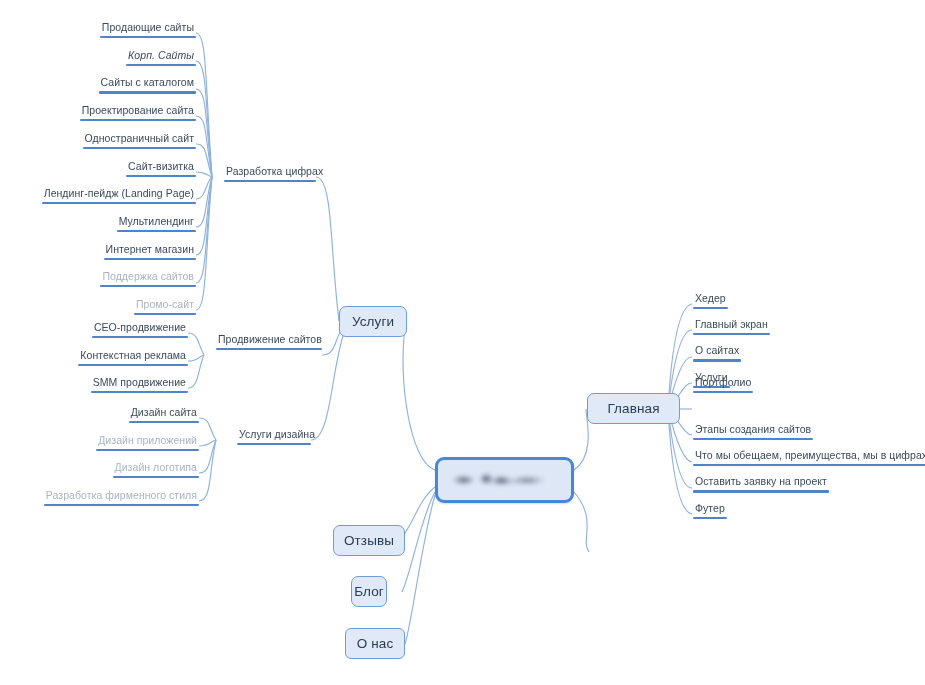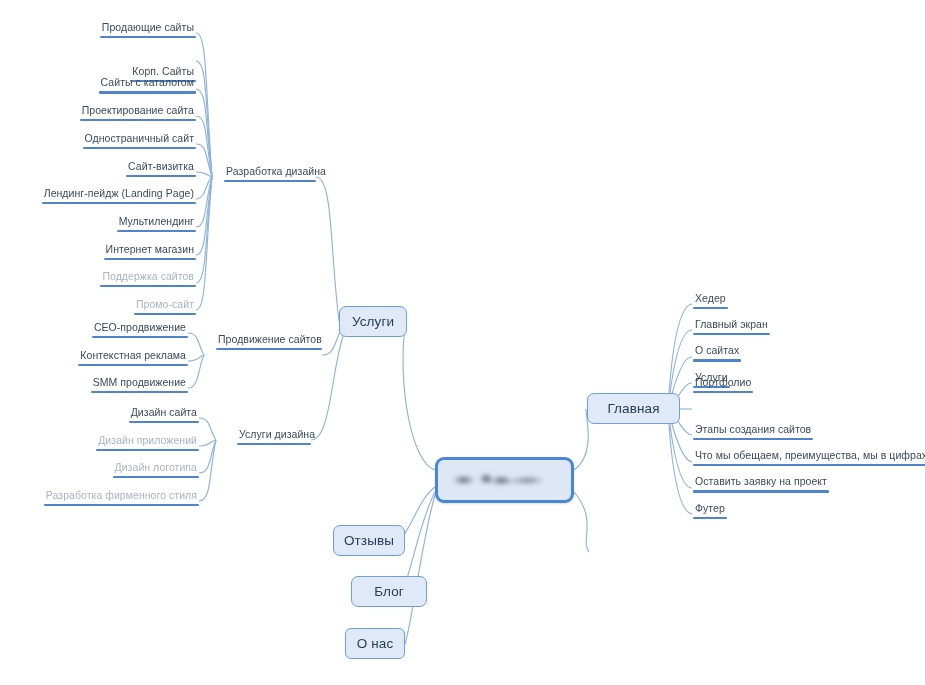"Корп. Сайты" div.leaf-node { font-style: none -> italic; top: 65px -> 49px }
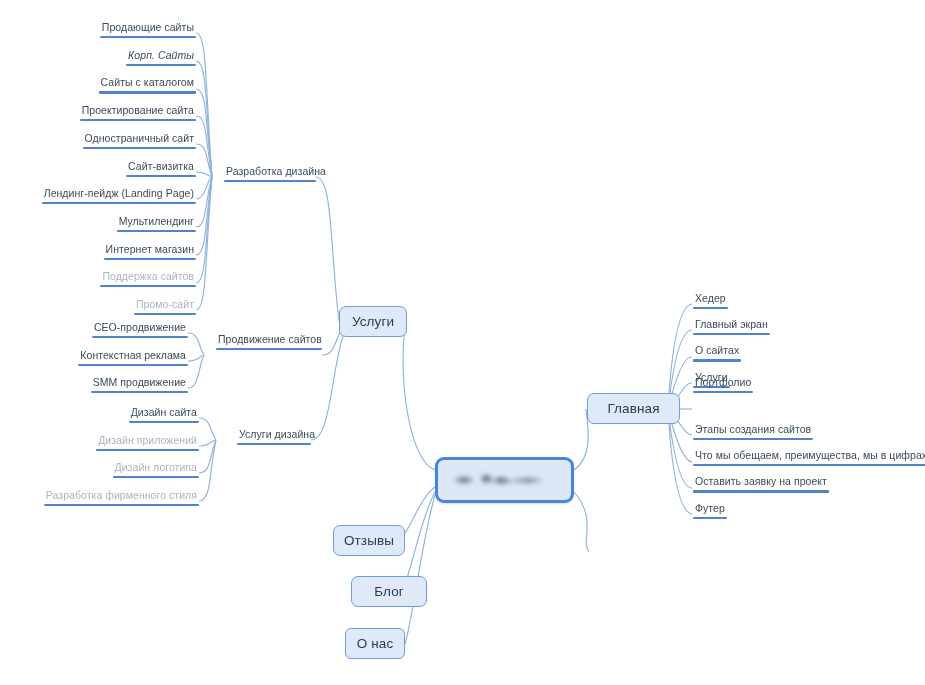"Разработка дизайна" span.txt { text: дизайна -> цифрах }
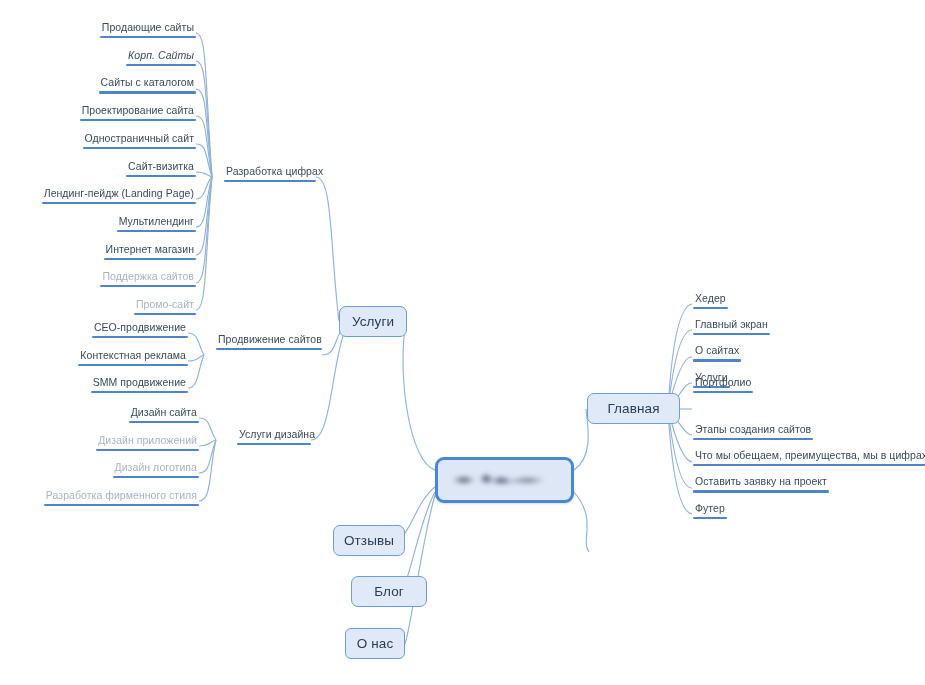"Блог" div.branch-node { width: 76px -> 36px }
